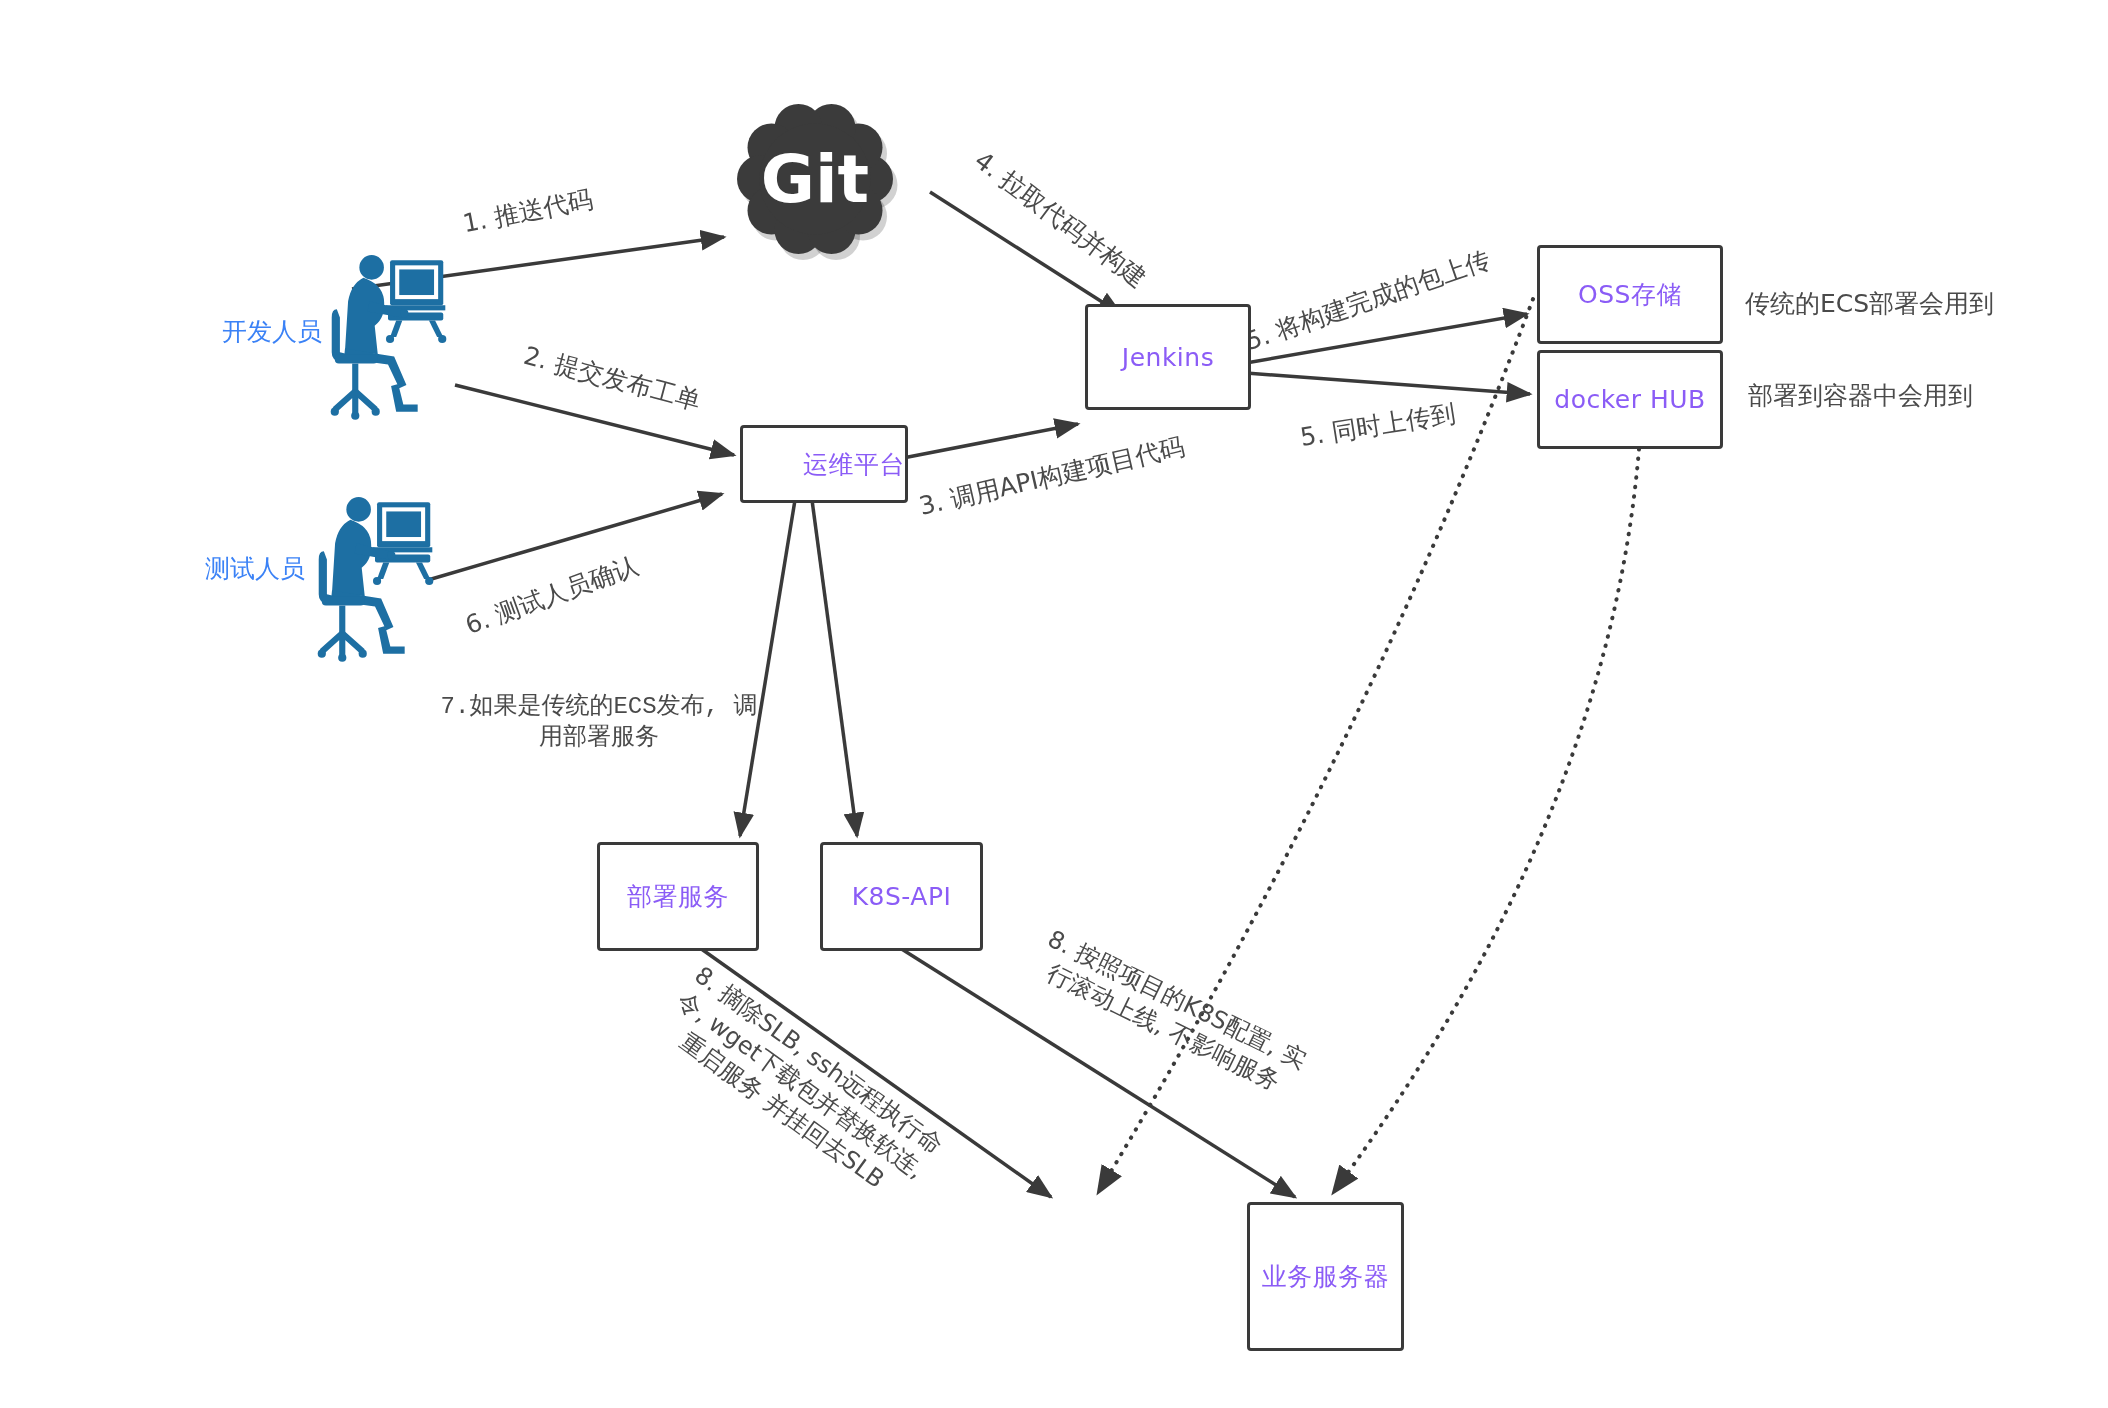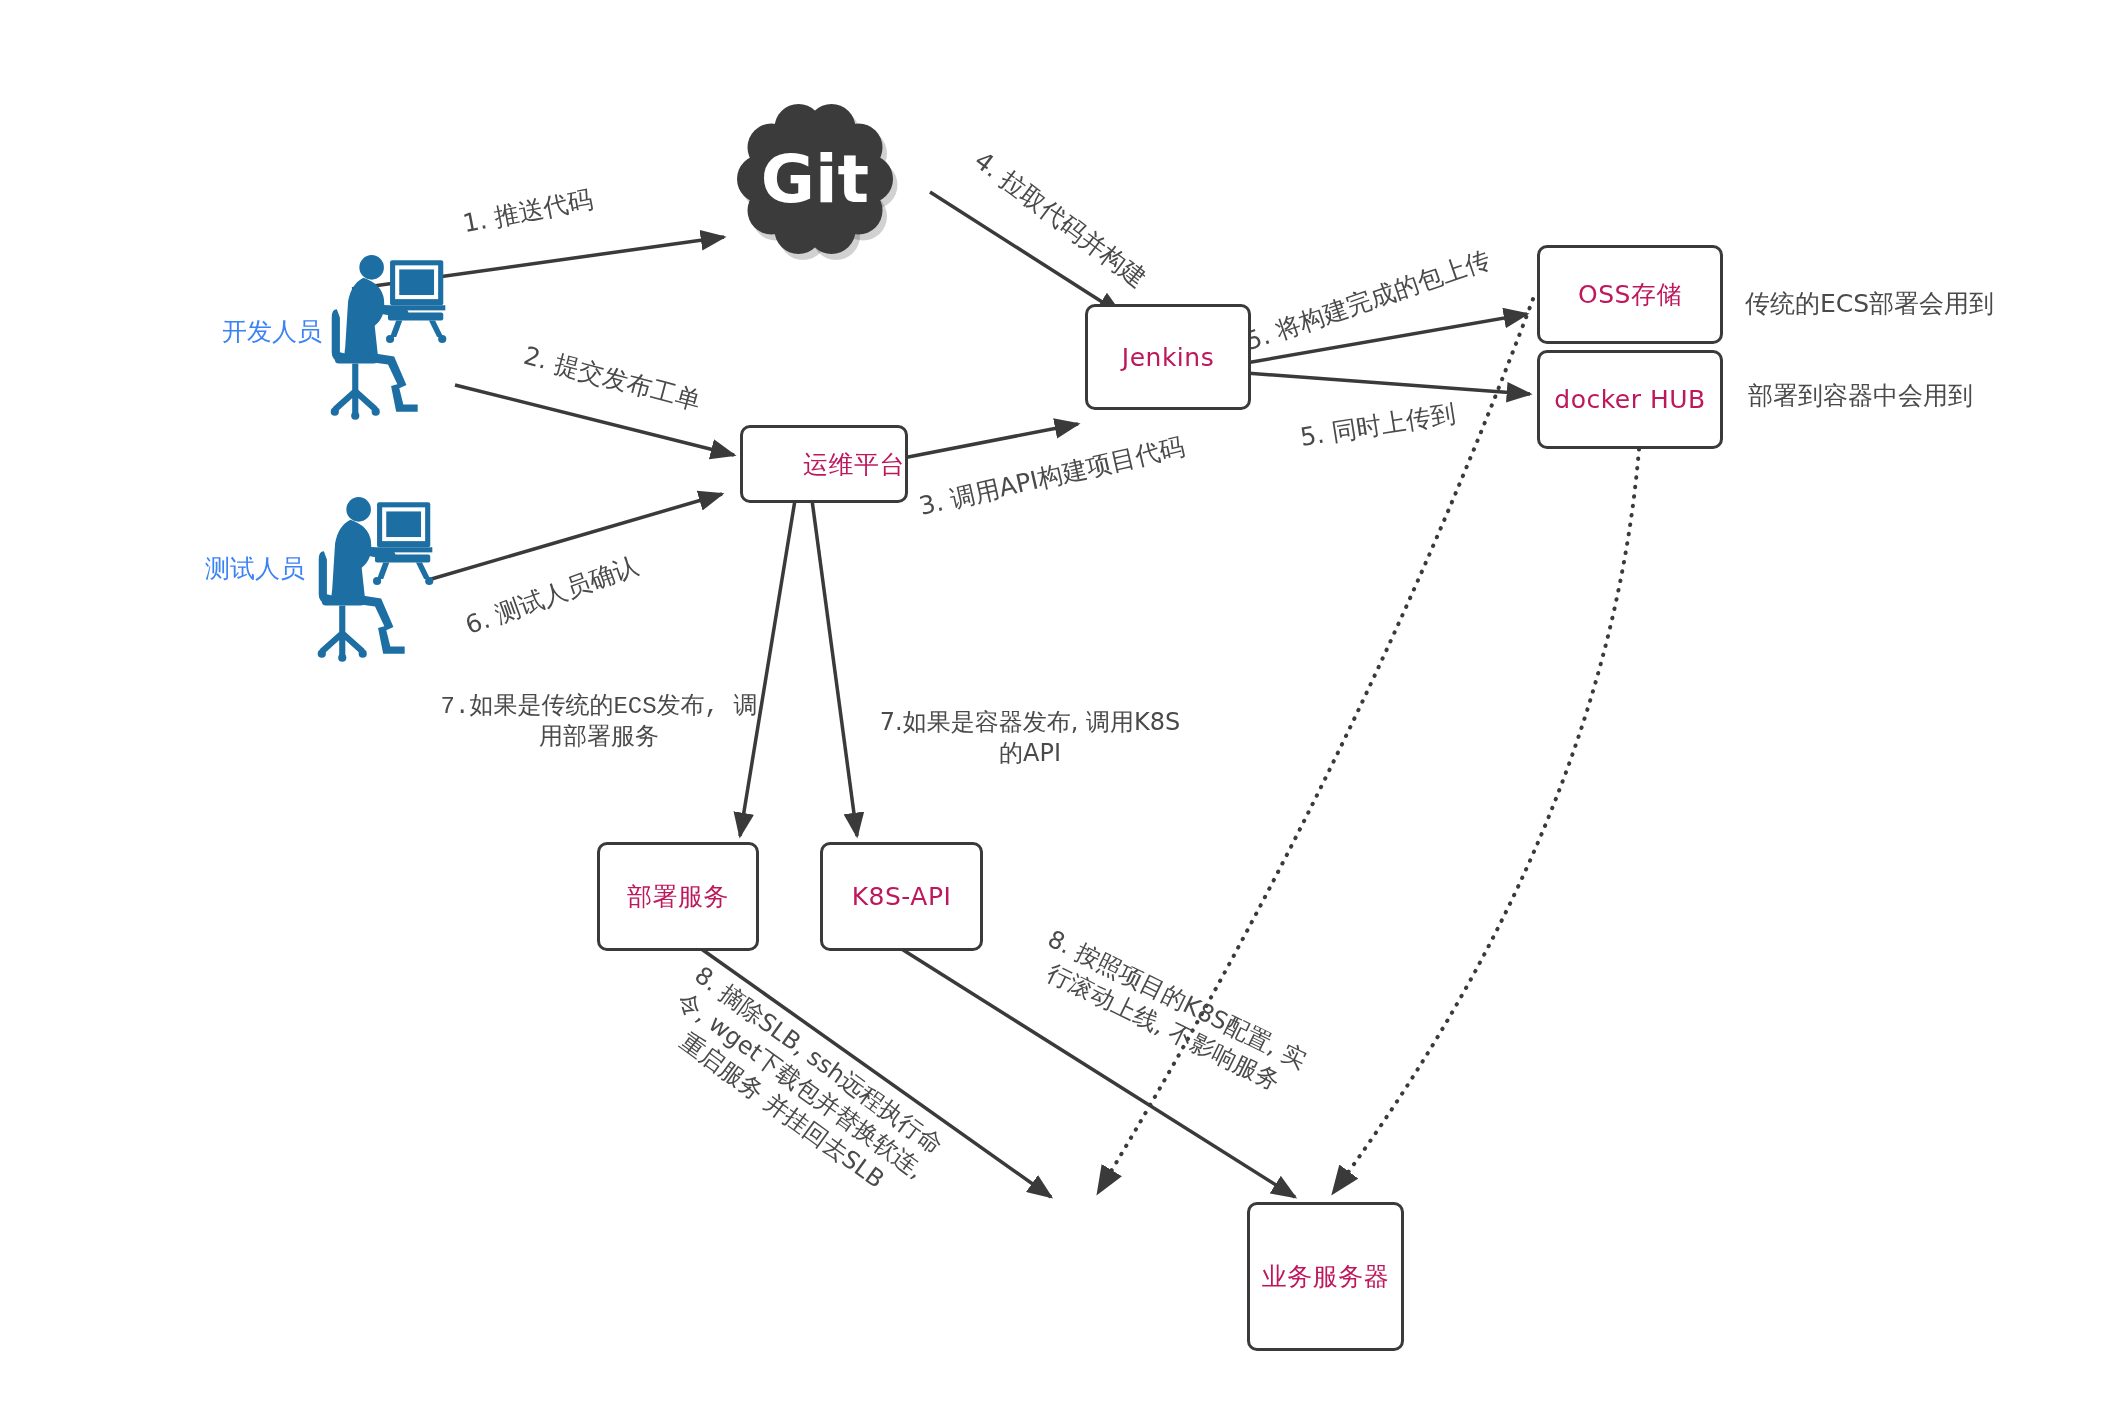"OSS存储" .node { border-radius: 10px -> 4px; color: #be185d -> #8b5cf6 }
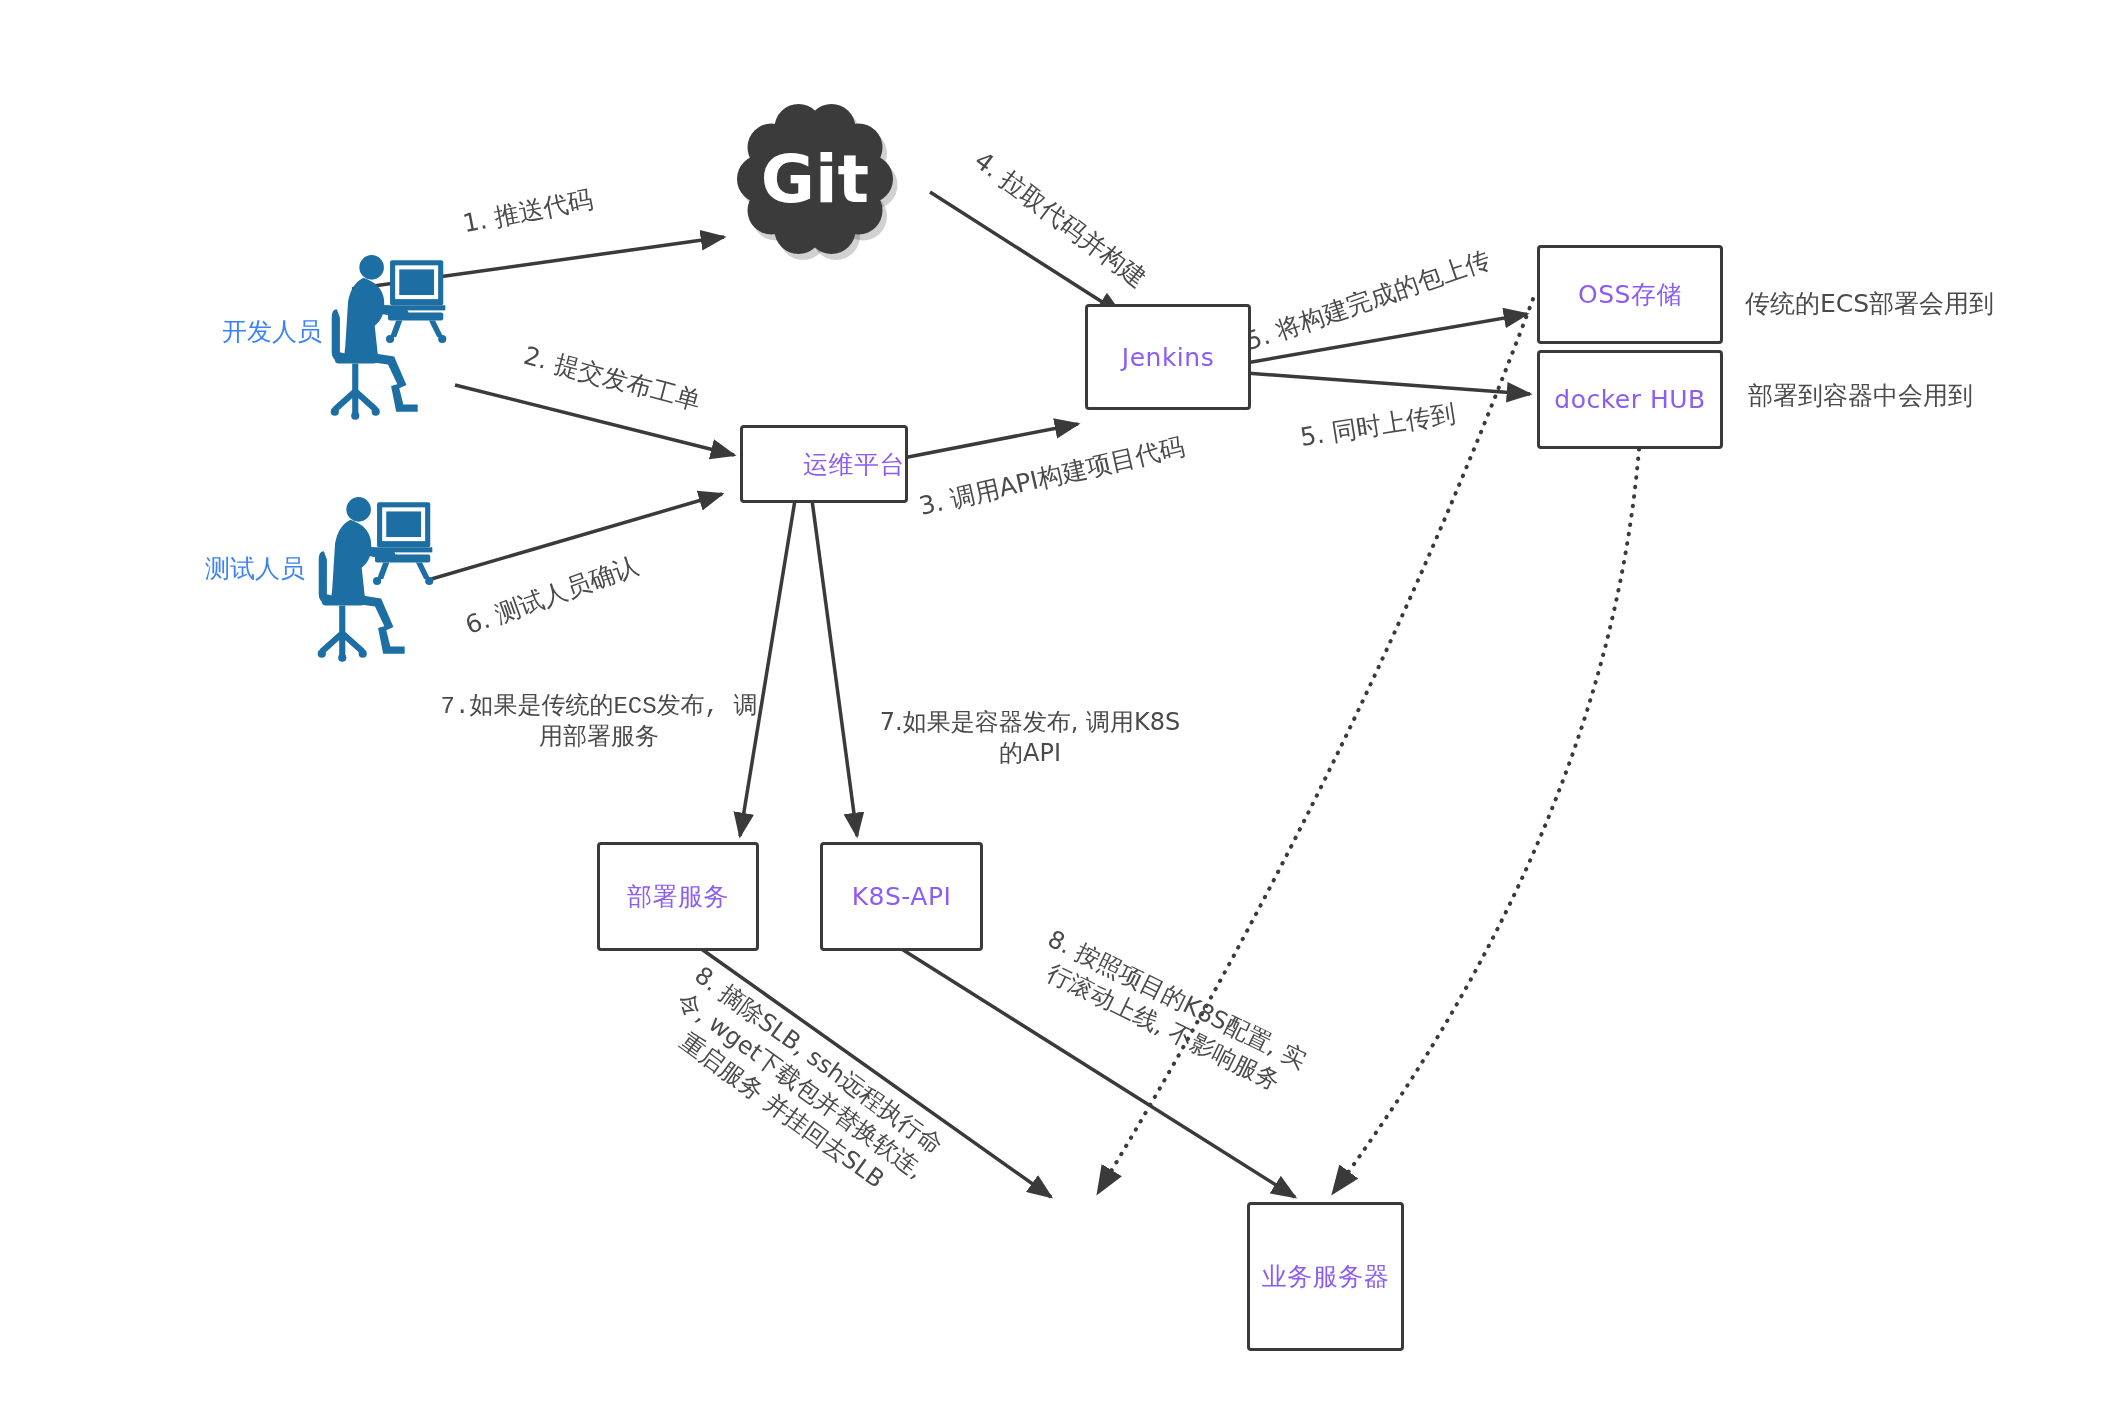"7.如果是容器发布, 调用K8S" div.elabel { html: <div> <div>7.如果是容器发布, 调用K8S</div> <div>的API</div> </div> -> none }
